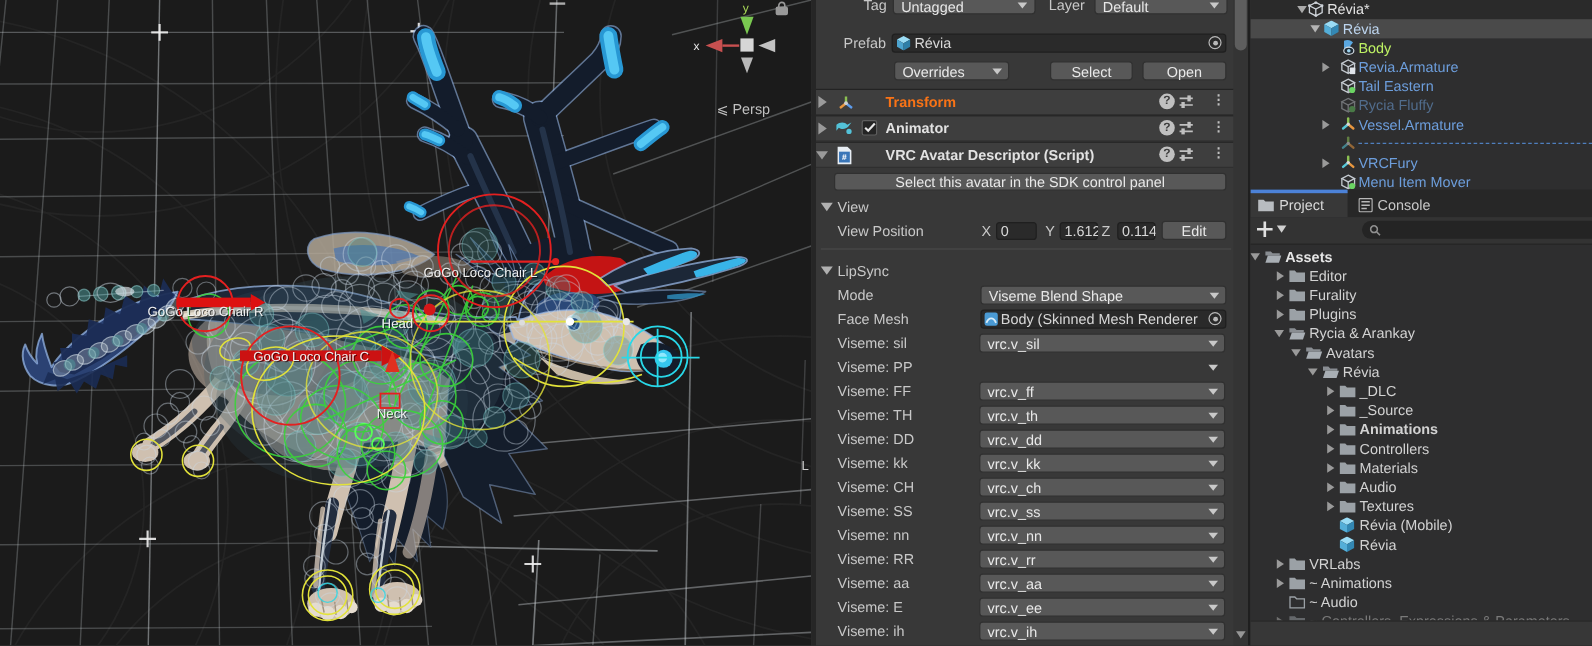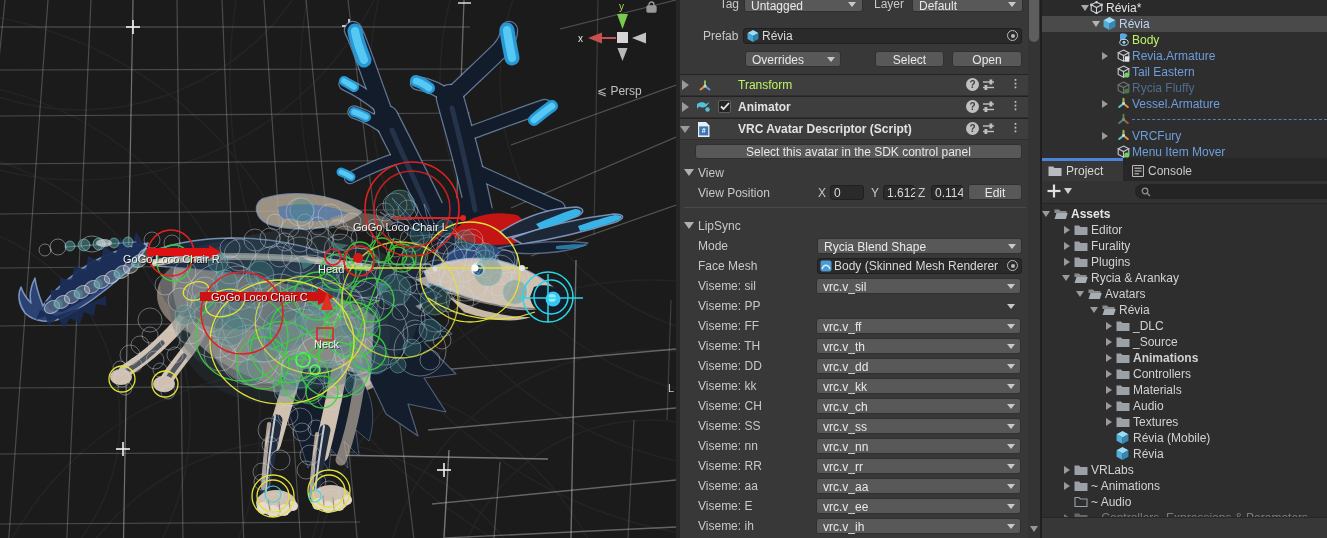"Transform" div { color: #bef264 -> #f97316; font-weight: normal -> bold }
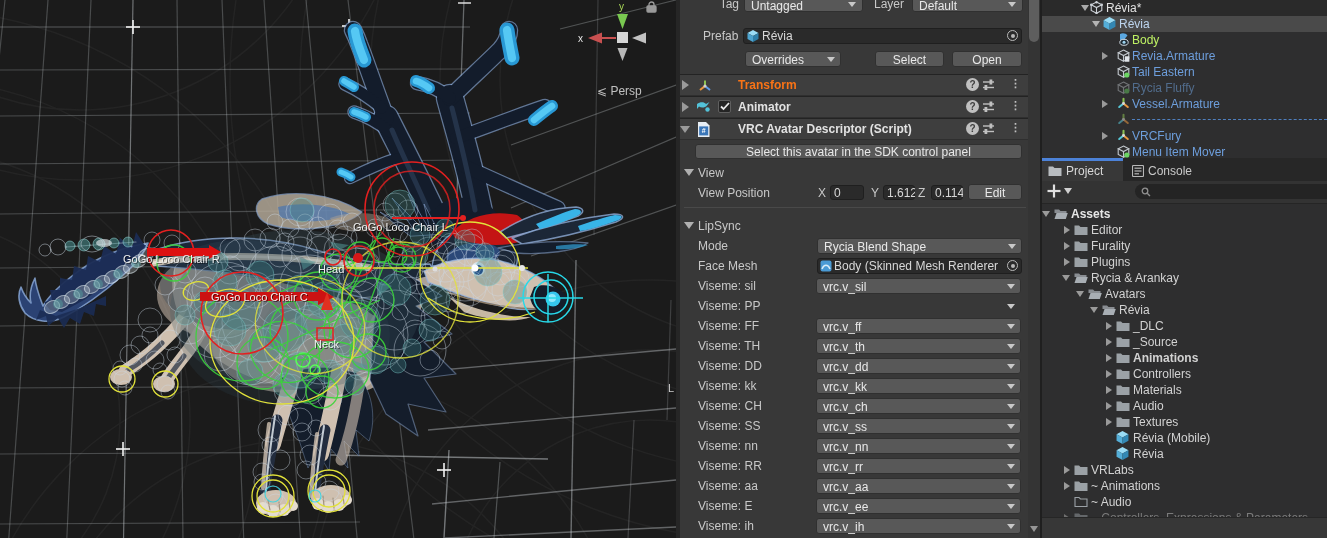"Rycia Blend Shape" div.drop { text: Rycia -> Viseme }
